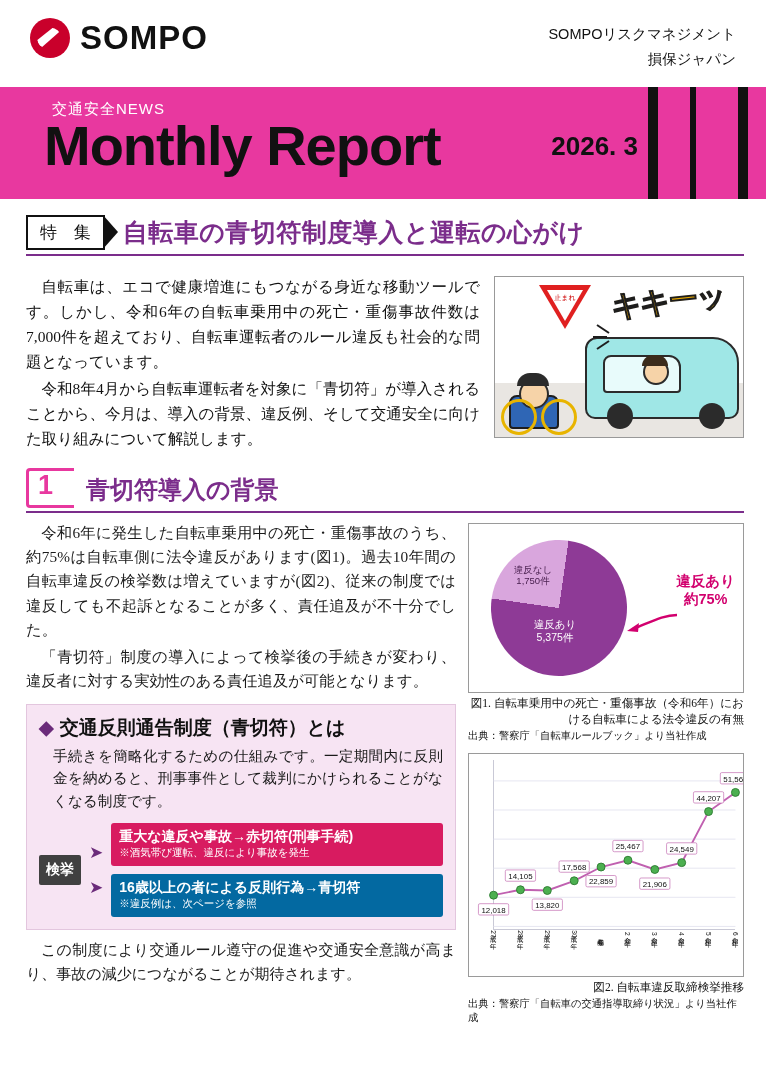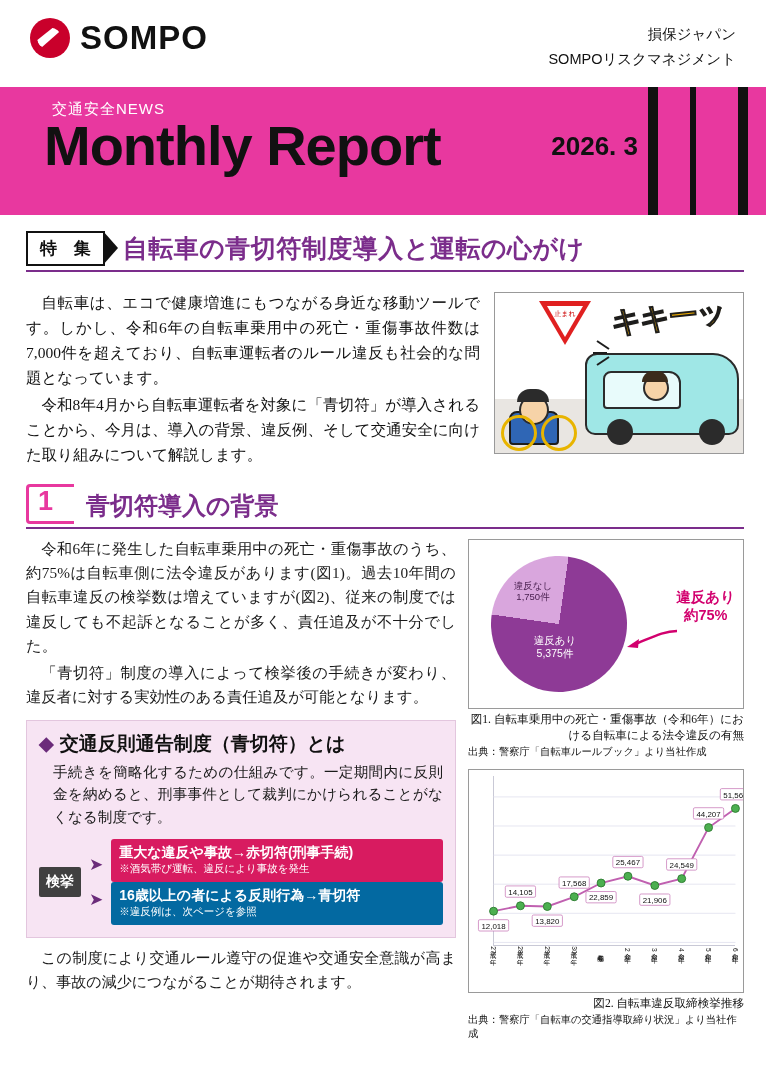"損保ジャパン" div { order: before "SOMPOリスクマネジメント" -> after "SOMPOリスクマネジメント" }
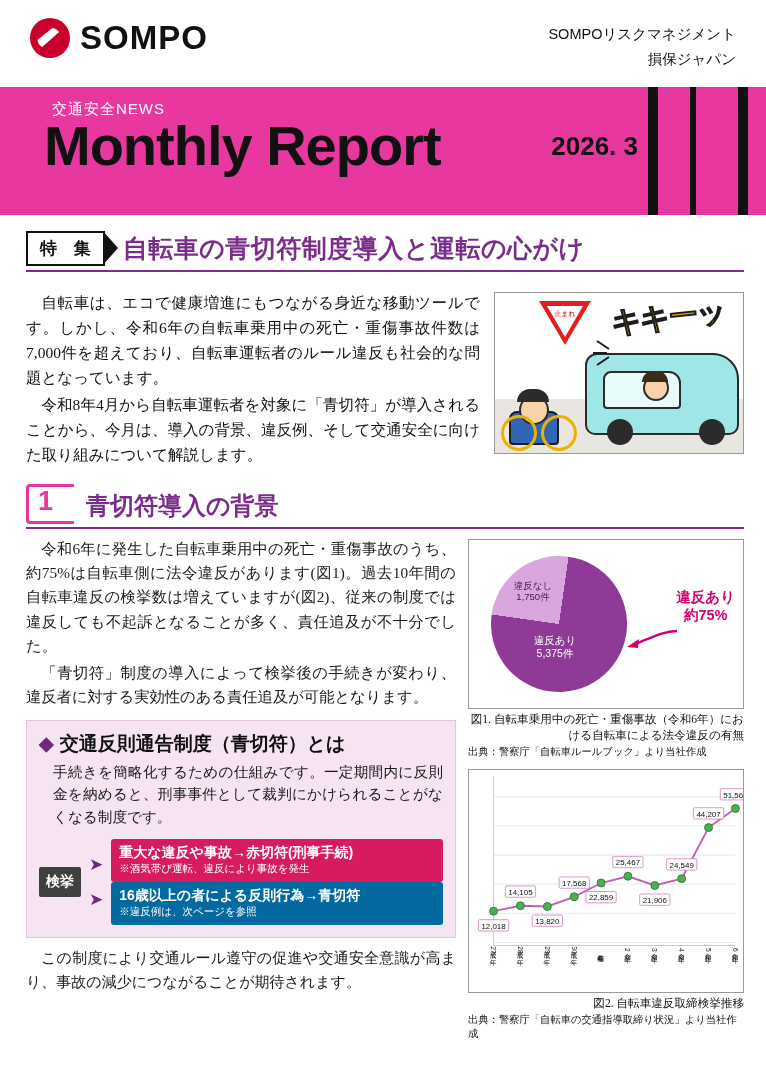"交通安全NEWS" .title-band { height: 128px -> 112px }
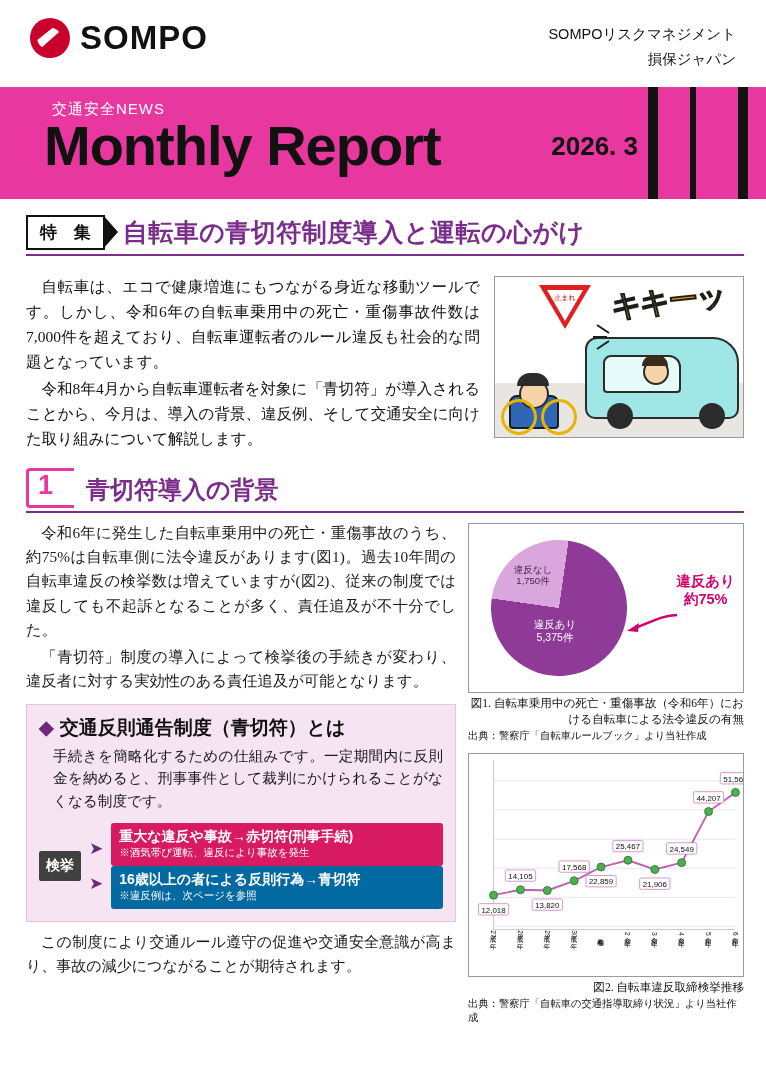"特 集" .feature-tag { font-weight: bold -> normal }
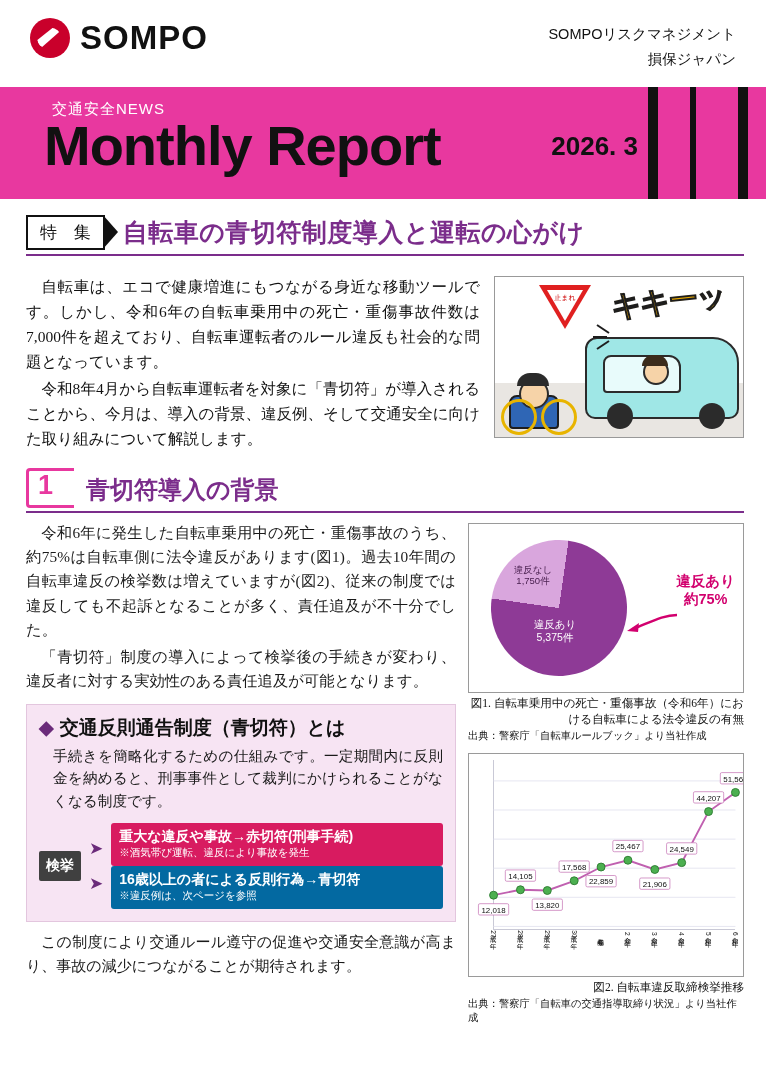"重大な違反や事故→赤切符(刑事手続)" .flowbars { gap: none -> 8px }
